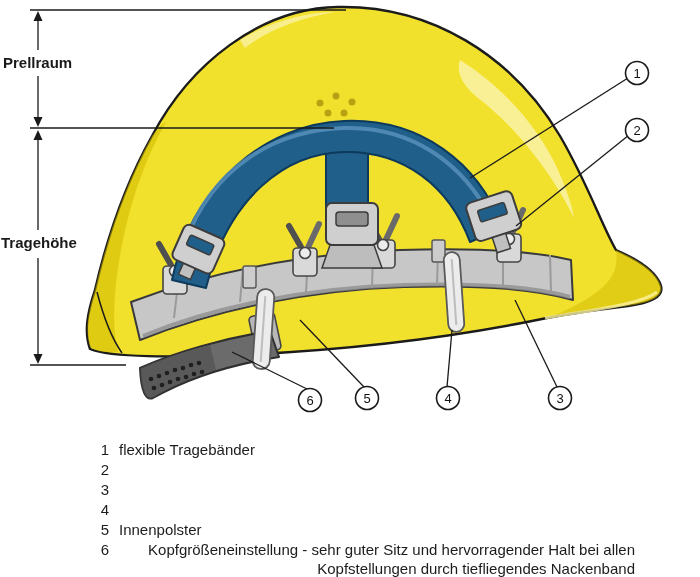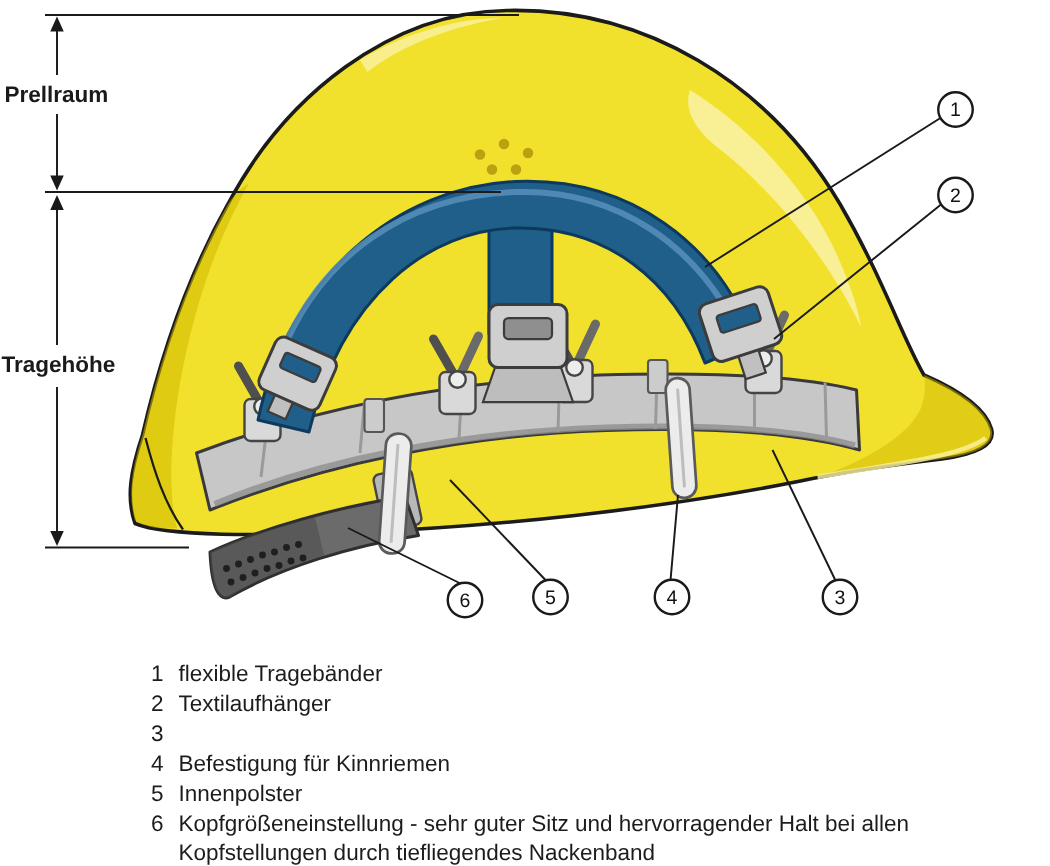"flexible Tragebänder" .legend-row .txt { text-align: none -> right }
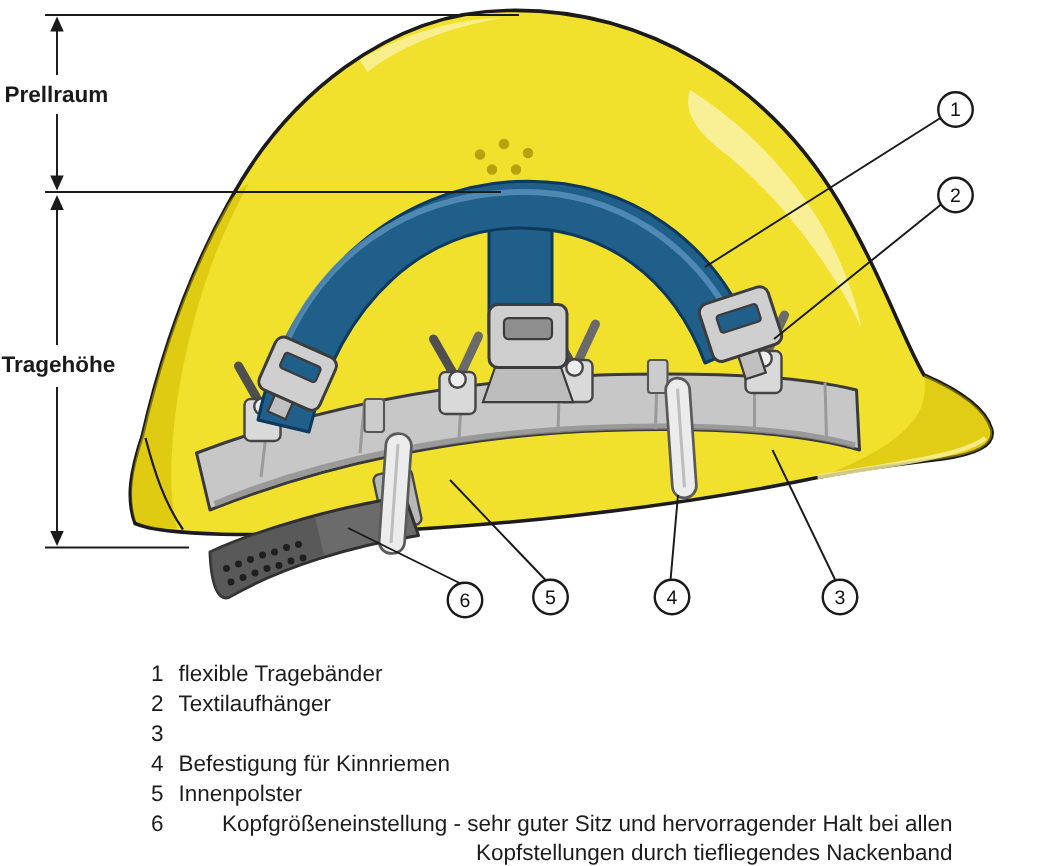"Textilaufhänger" span.txt { html: <span>Textilaufhänger</span> -> none }
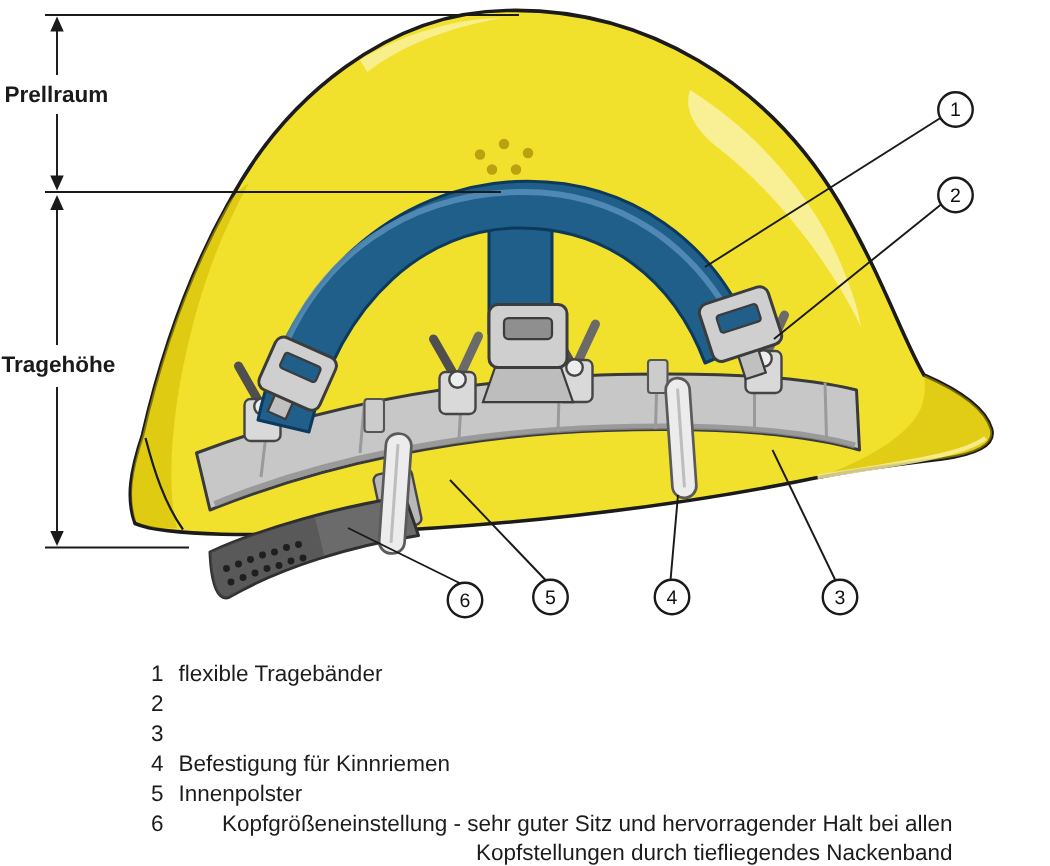"Befestigung für Kinnriemen" span.txt { html: <span>Befestigung für Kinnriemen</span> -> none }
